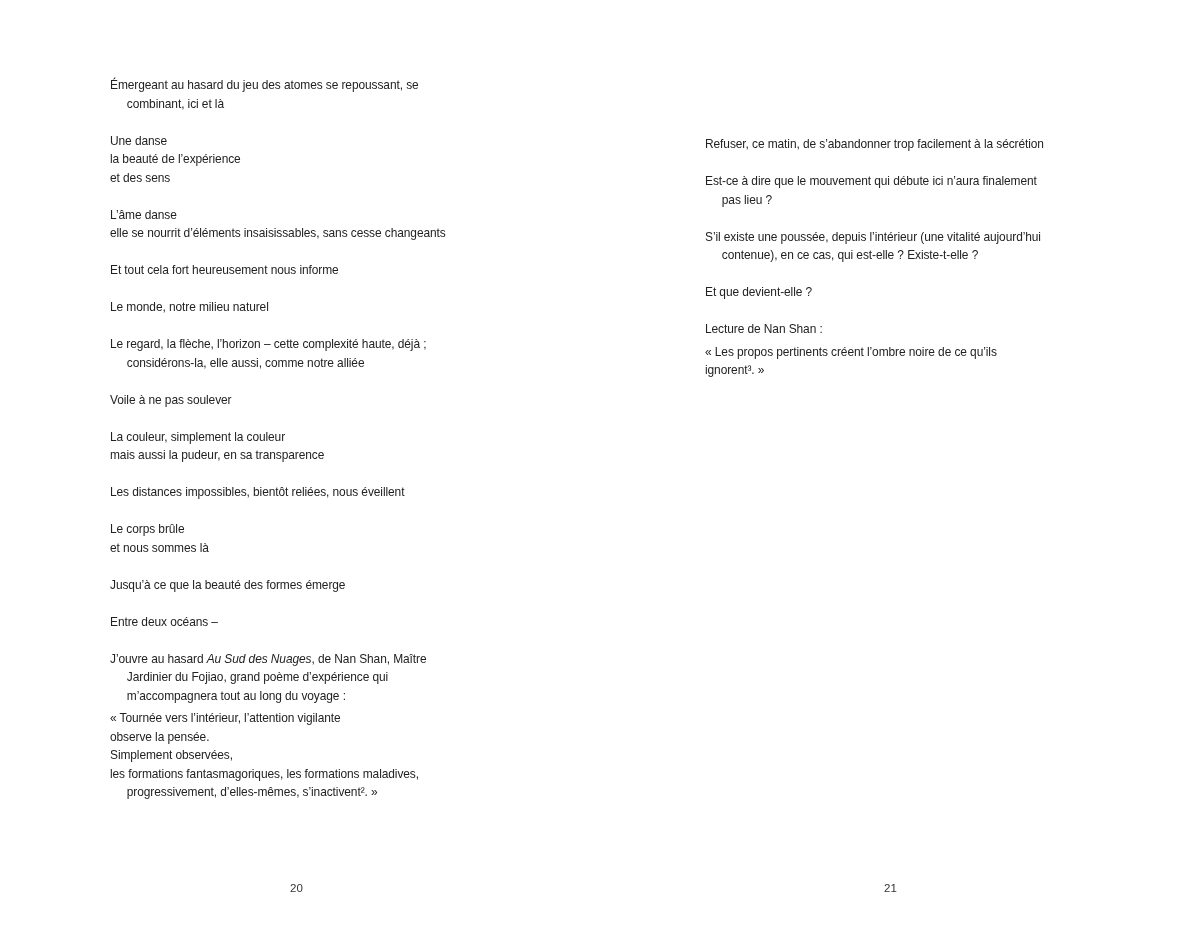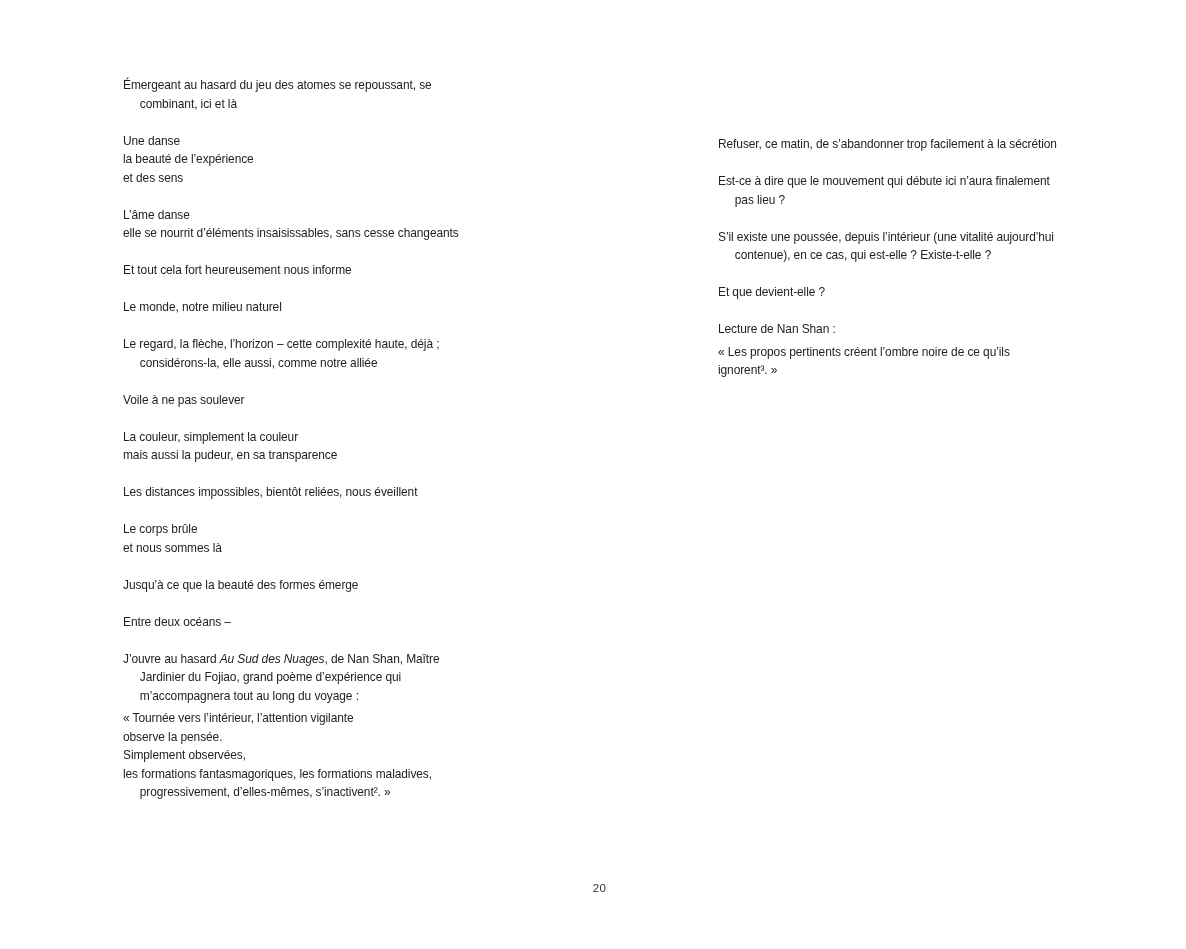"Émergeant au hasard du jeu" .spread { margin-left: 13px -> none }
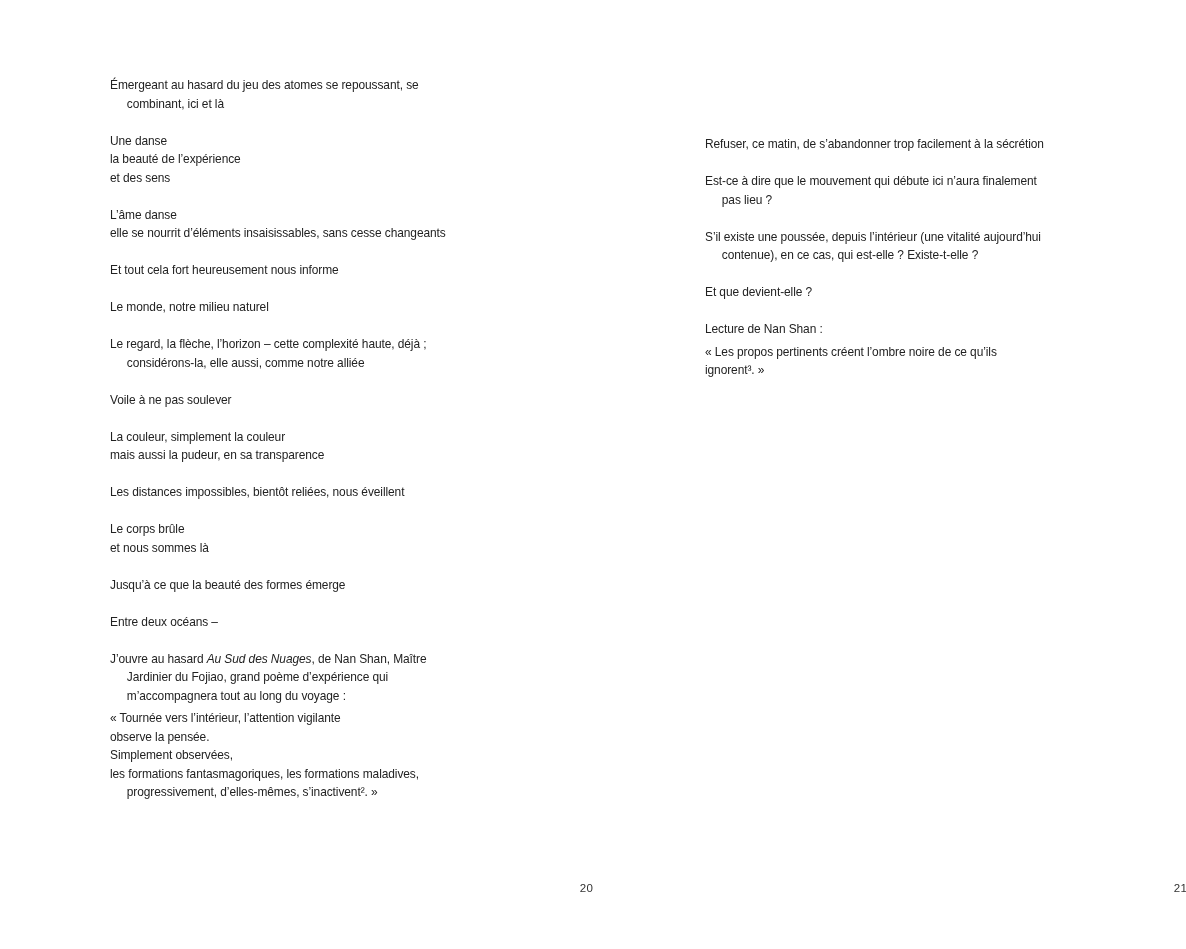"20" .folio { text-align: right -> center }
